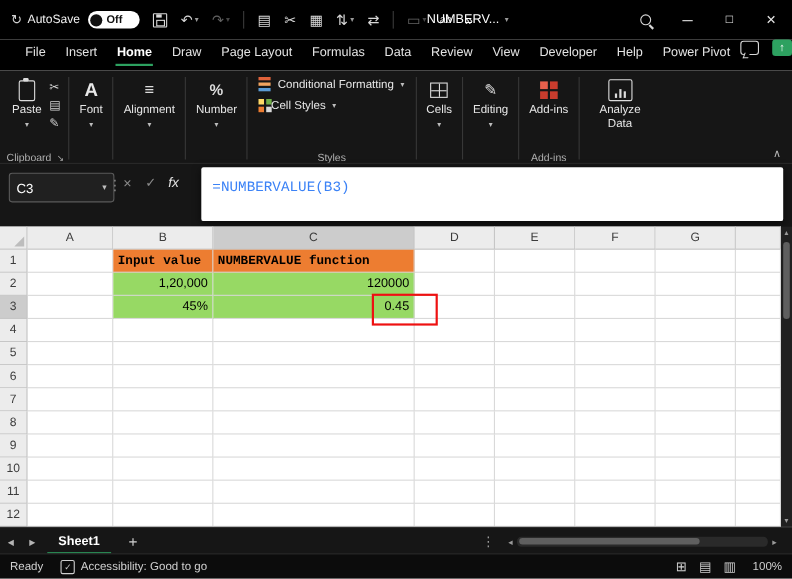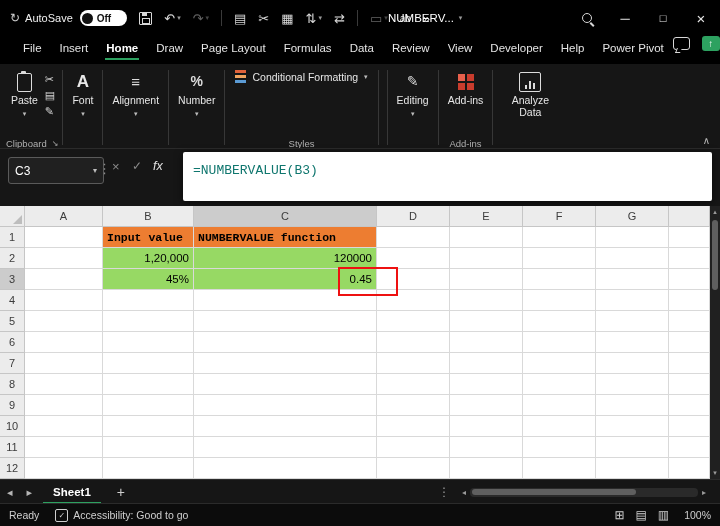"Cell Styles" div.style-row { html: none -> <div> <span></span> <span>Cell Styles</span> <span>▾</span> </div> }
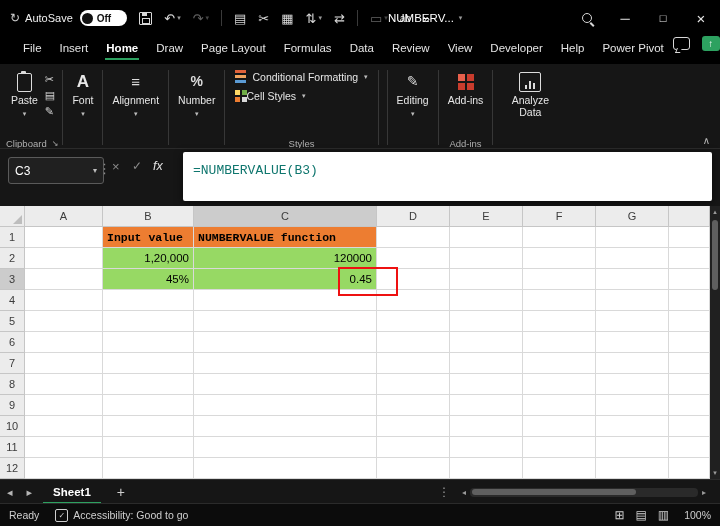"Cells" div.bigbtn { html: none -> <div> <span> <span></span> </span> <span>Cells</span> <span>▾</span> </div> }
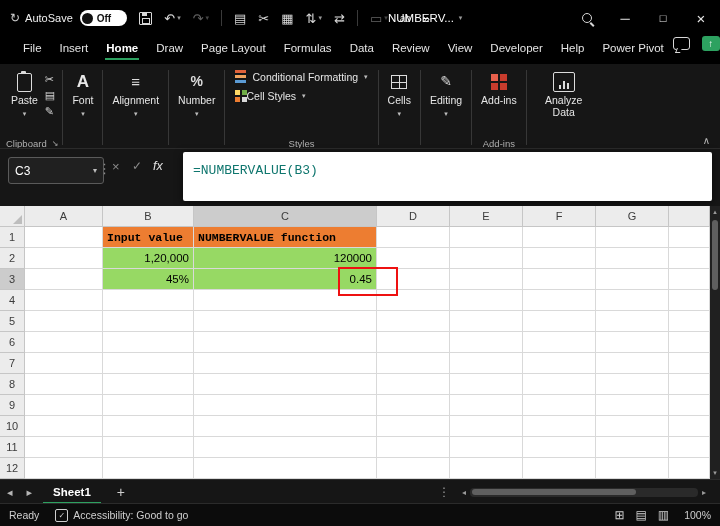"=NUMBERVALUE(B3)" .formula-input { color: #0f766e -> #3b82f6 }
